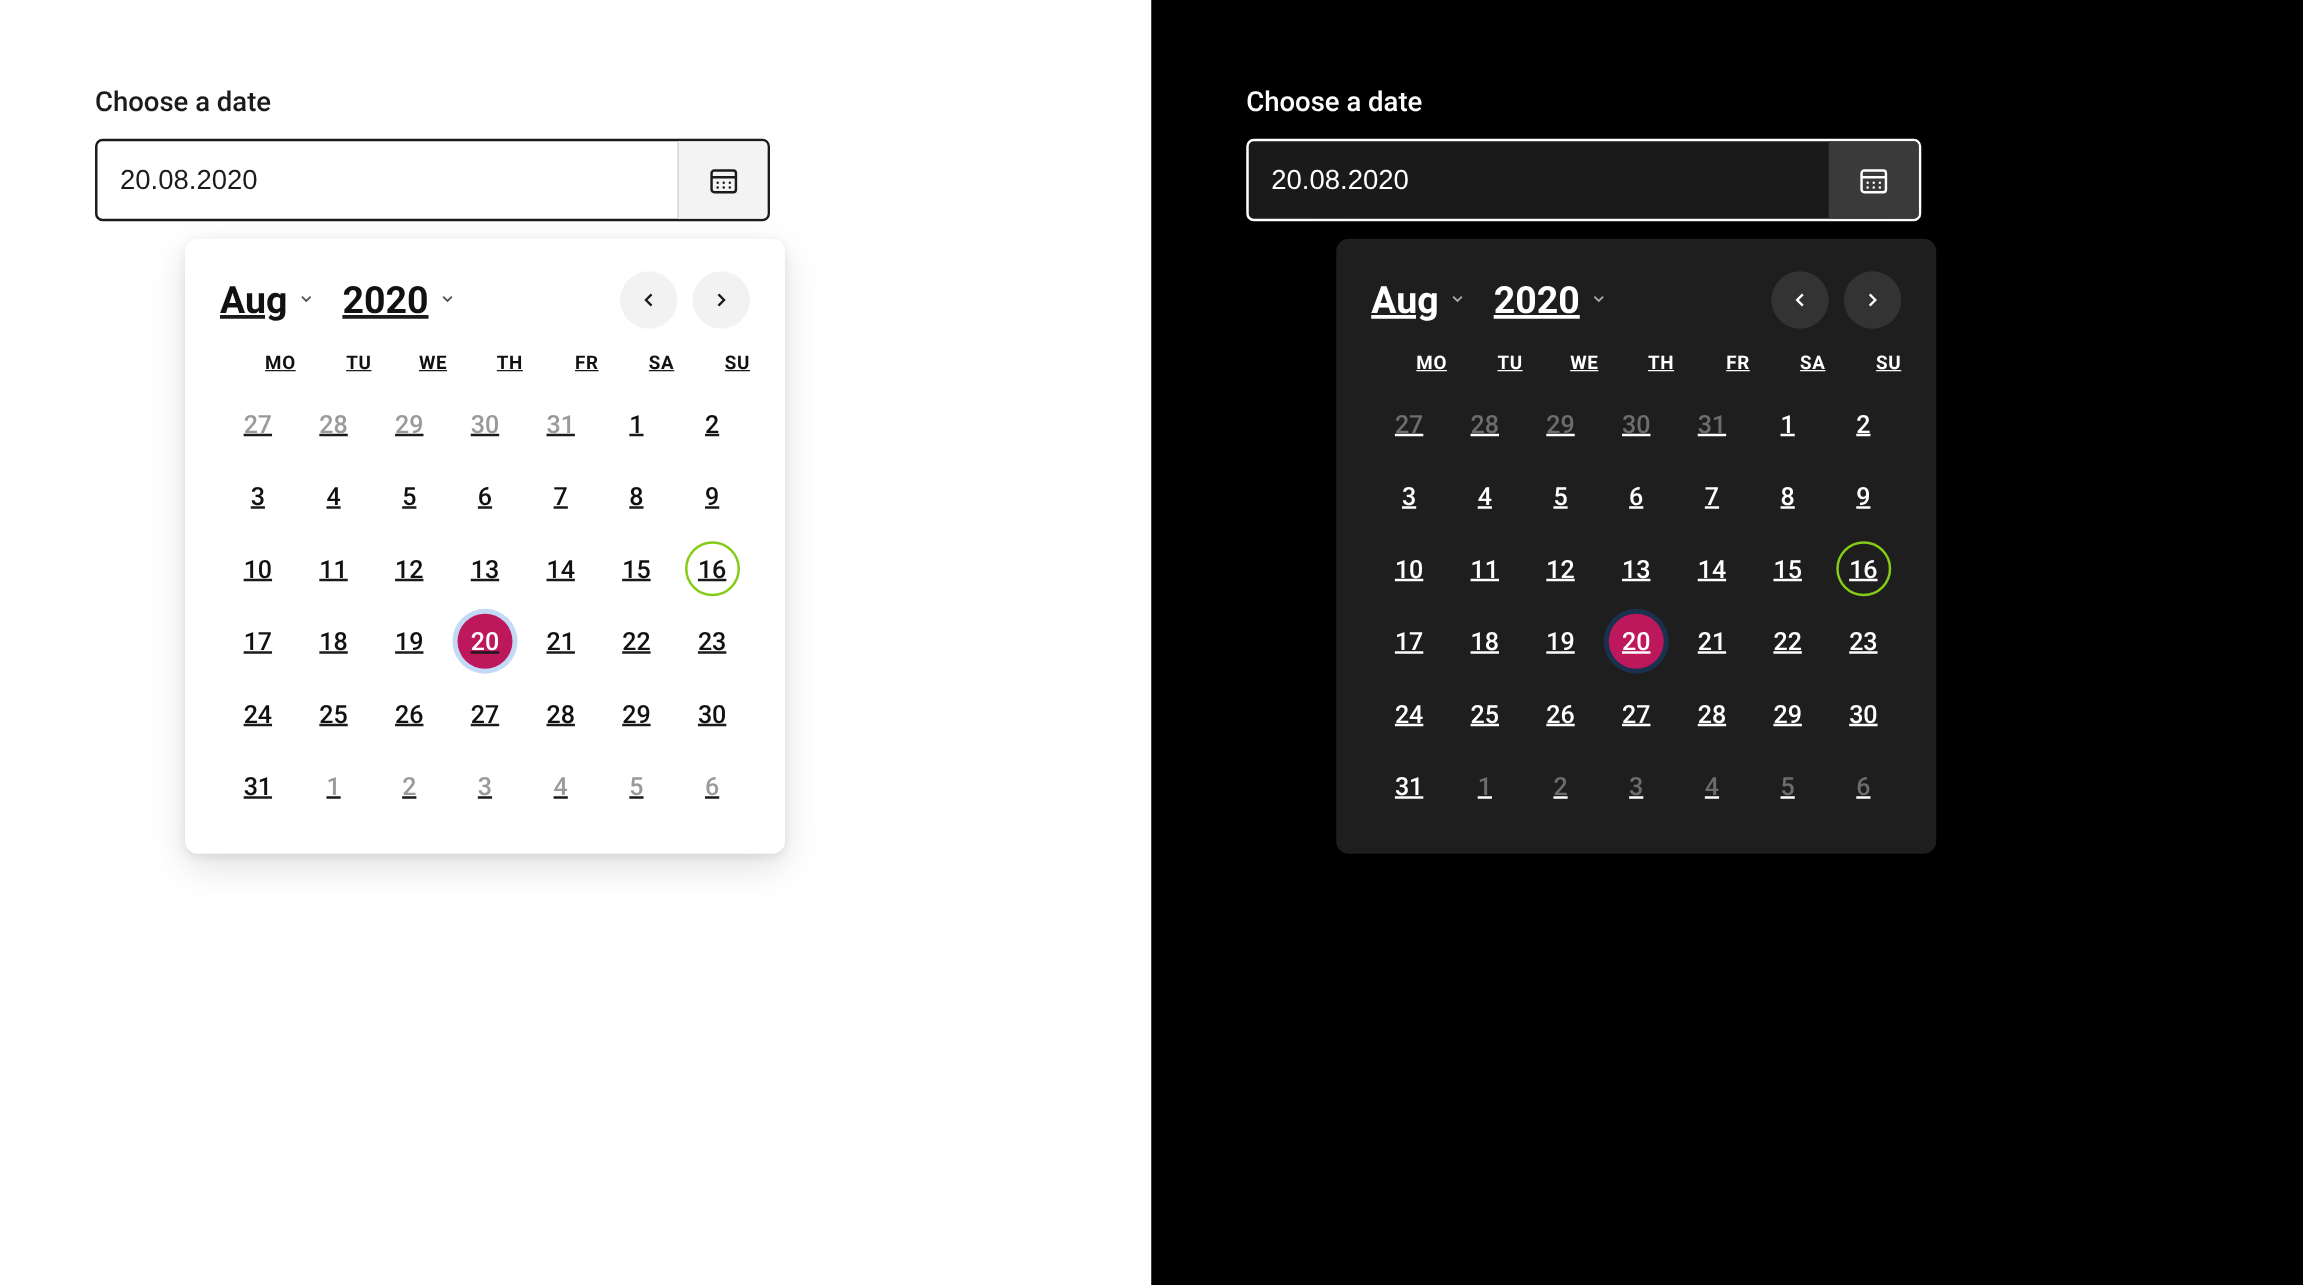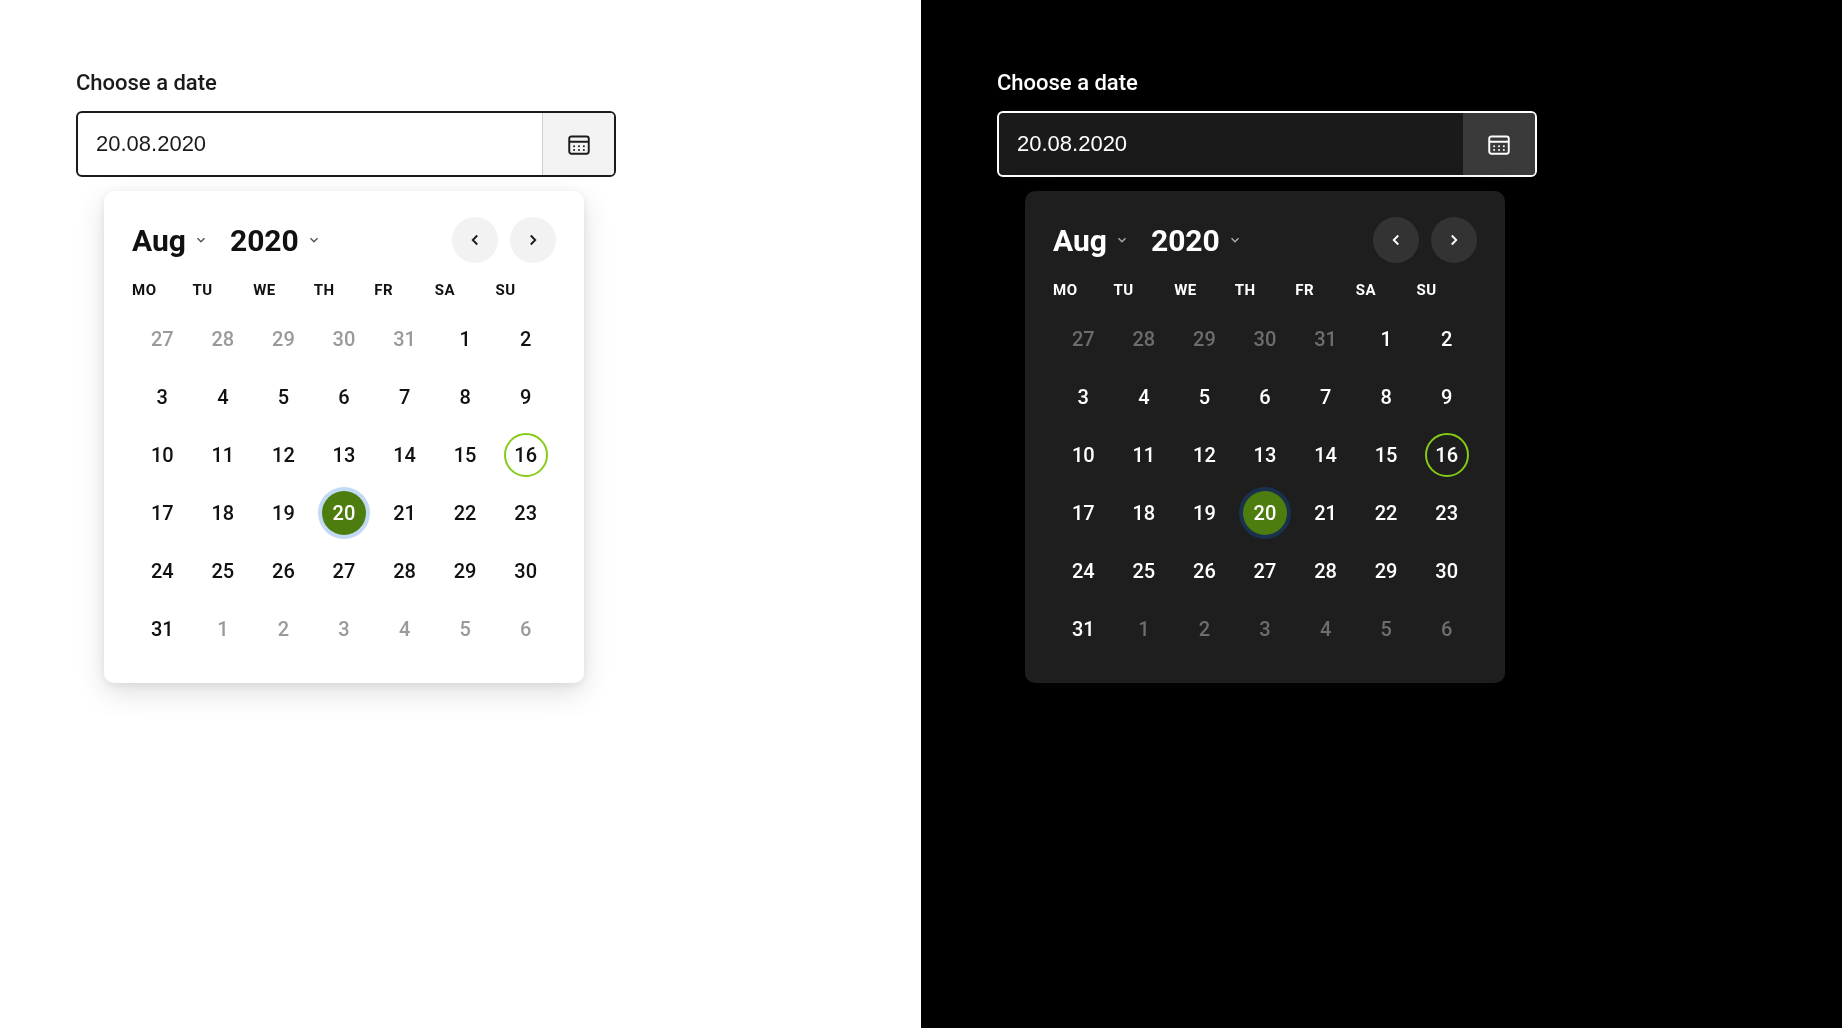"Aug" .popover { margin-left: 28px -> 72px; text-decoration: none -> underline }
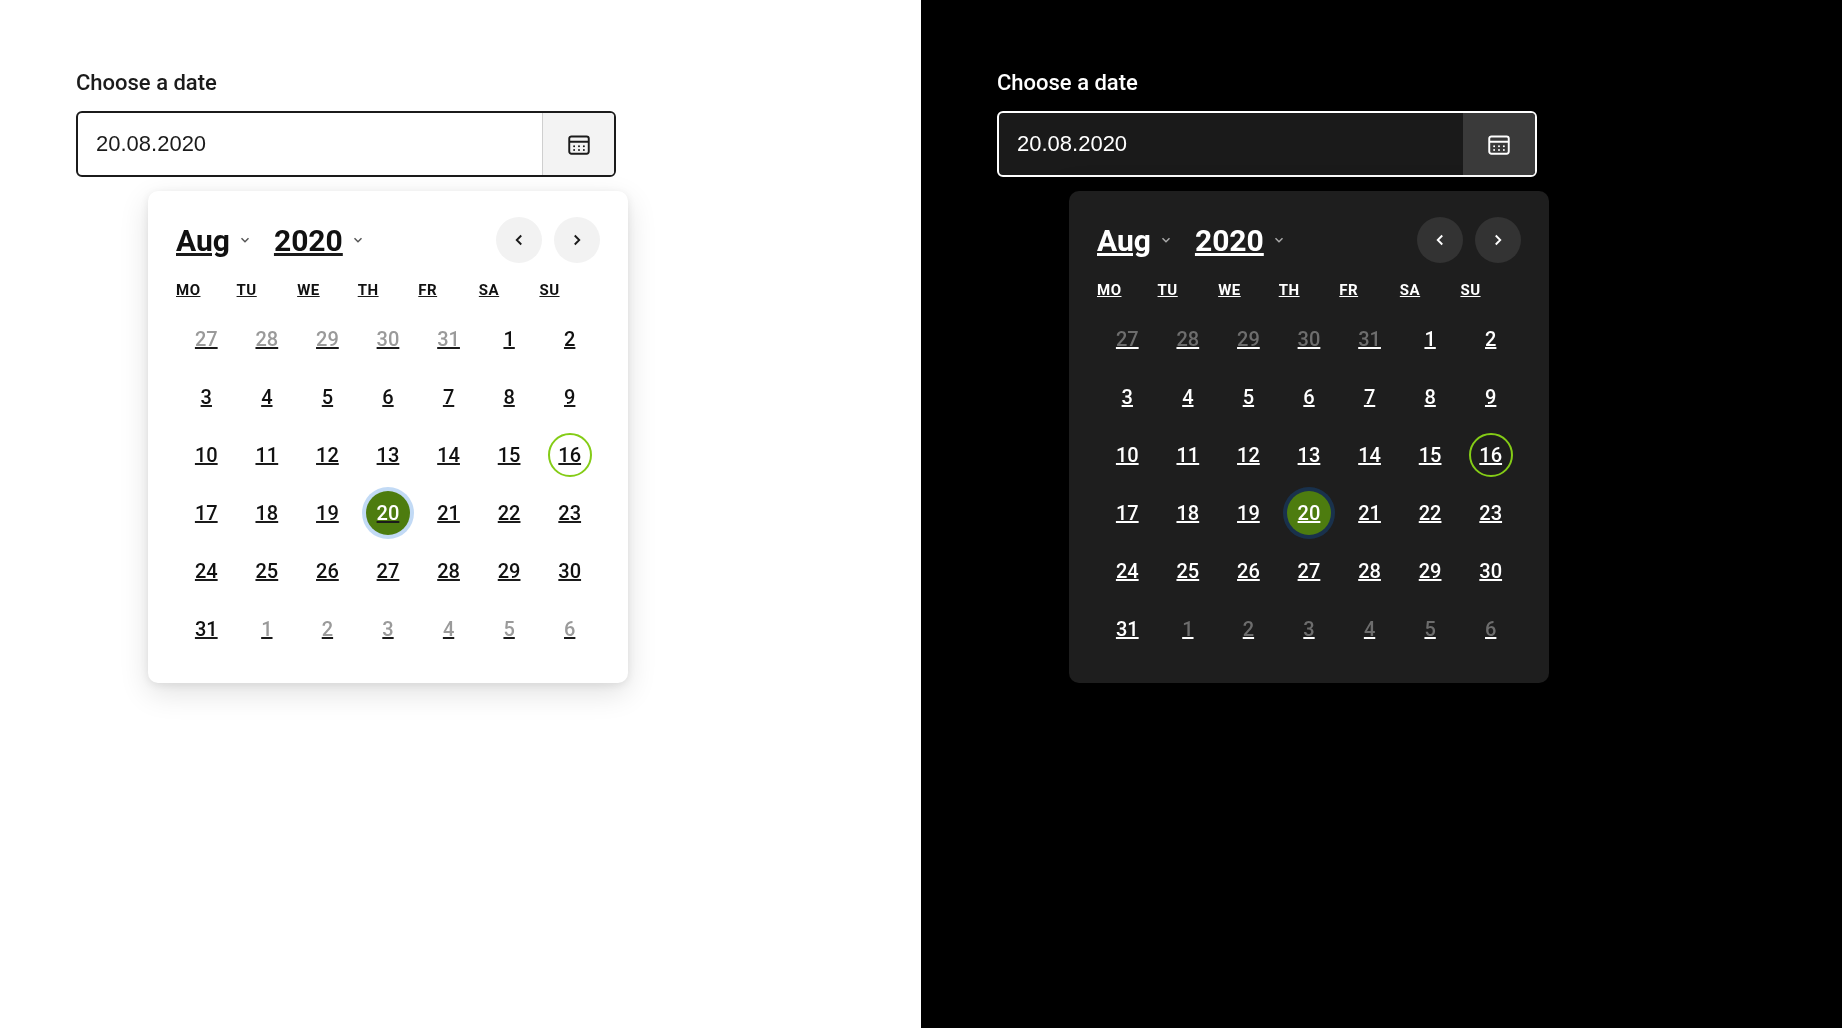"MO" .grid { text-align: left -> right }
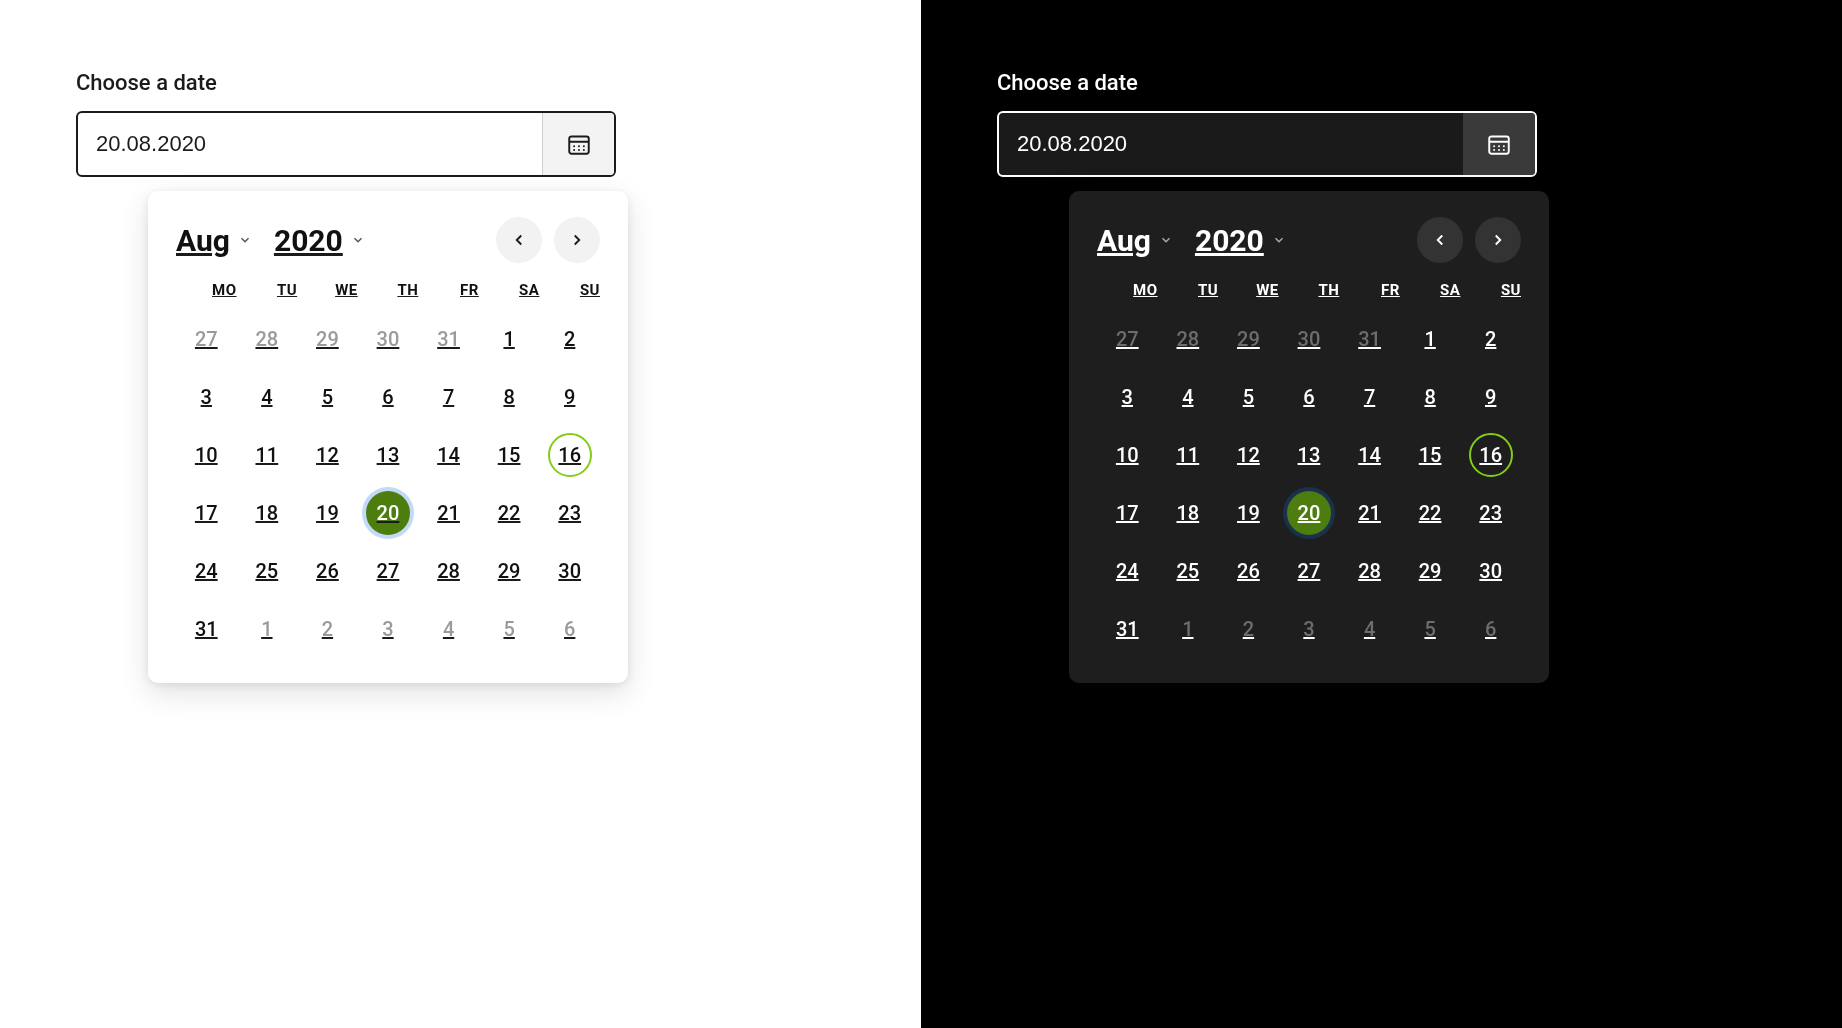"20" .day.selected .circle { background: #4d7c0f -> #be185d }
